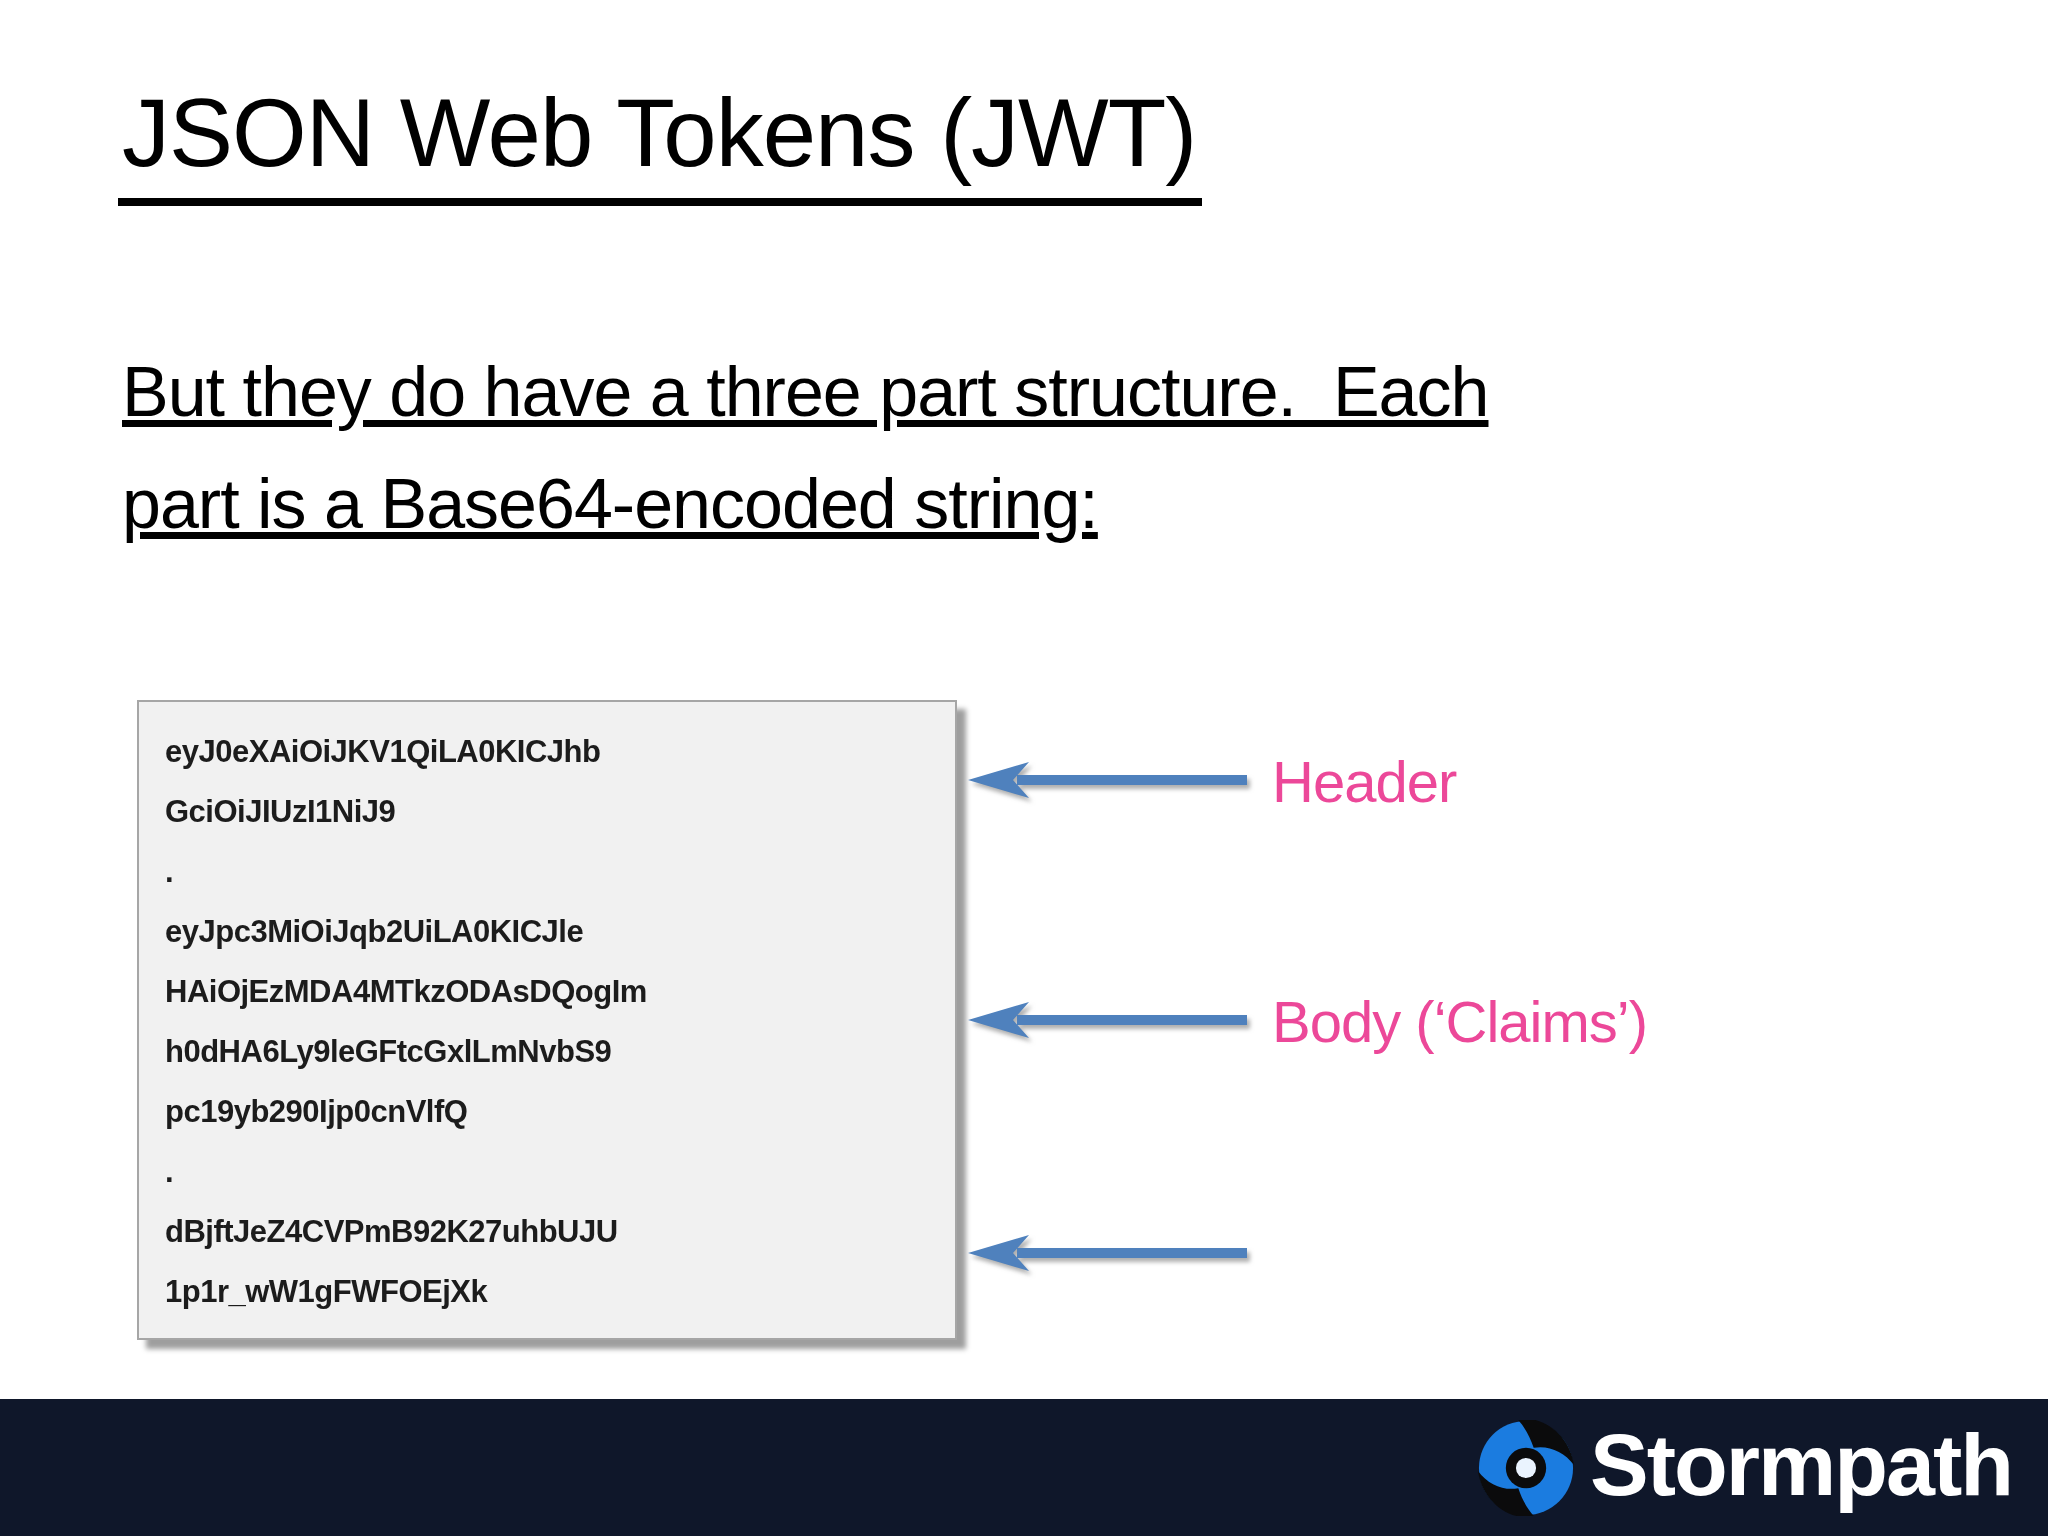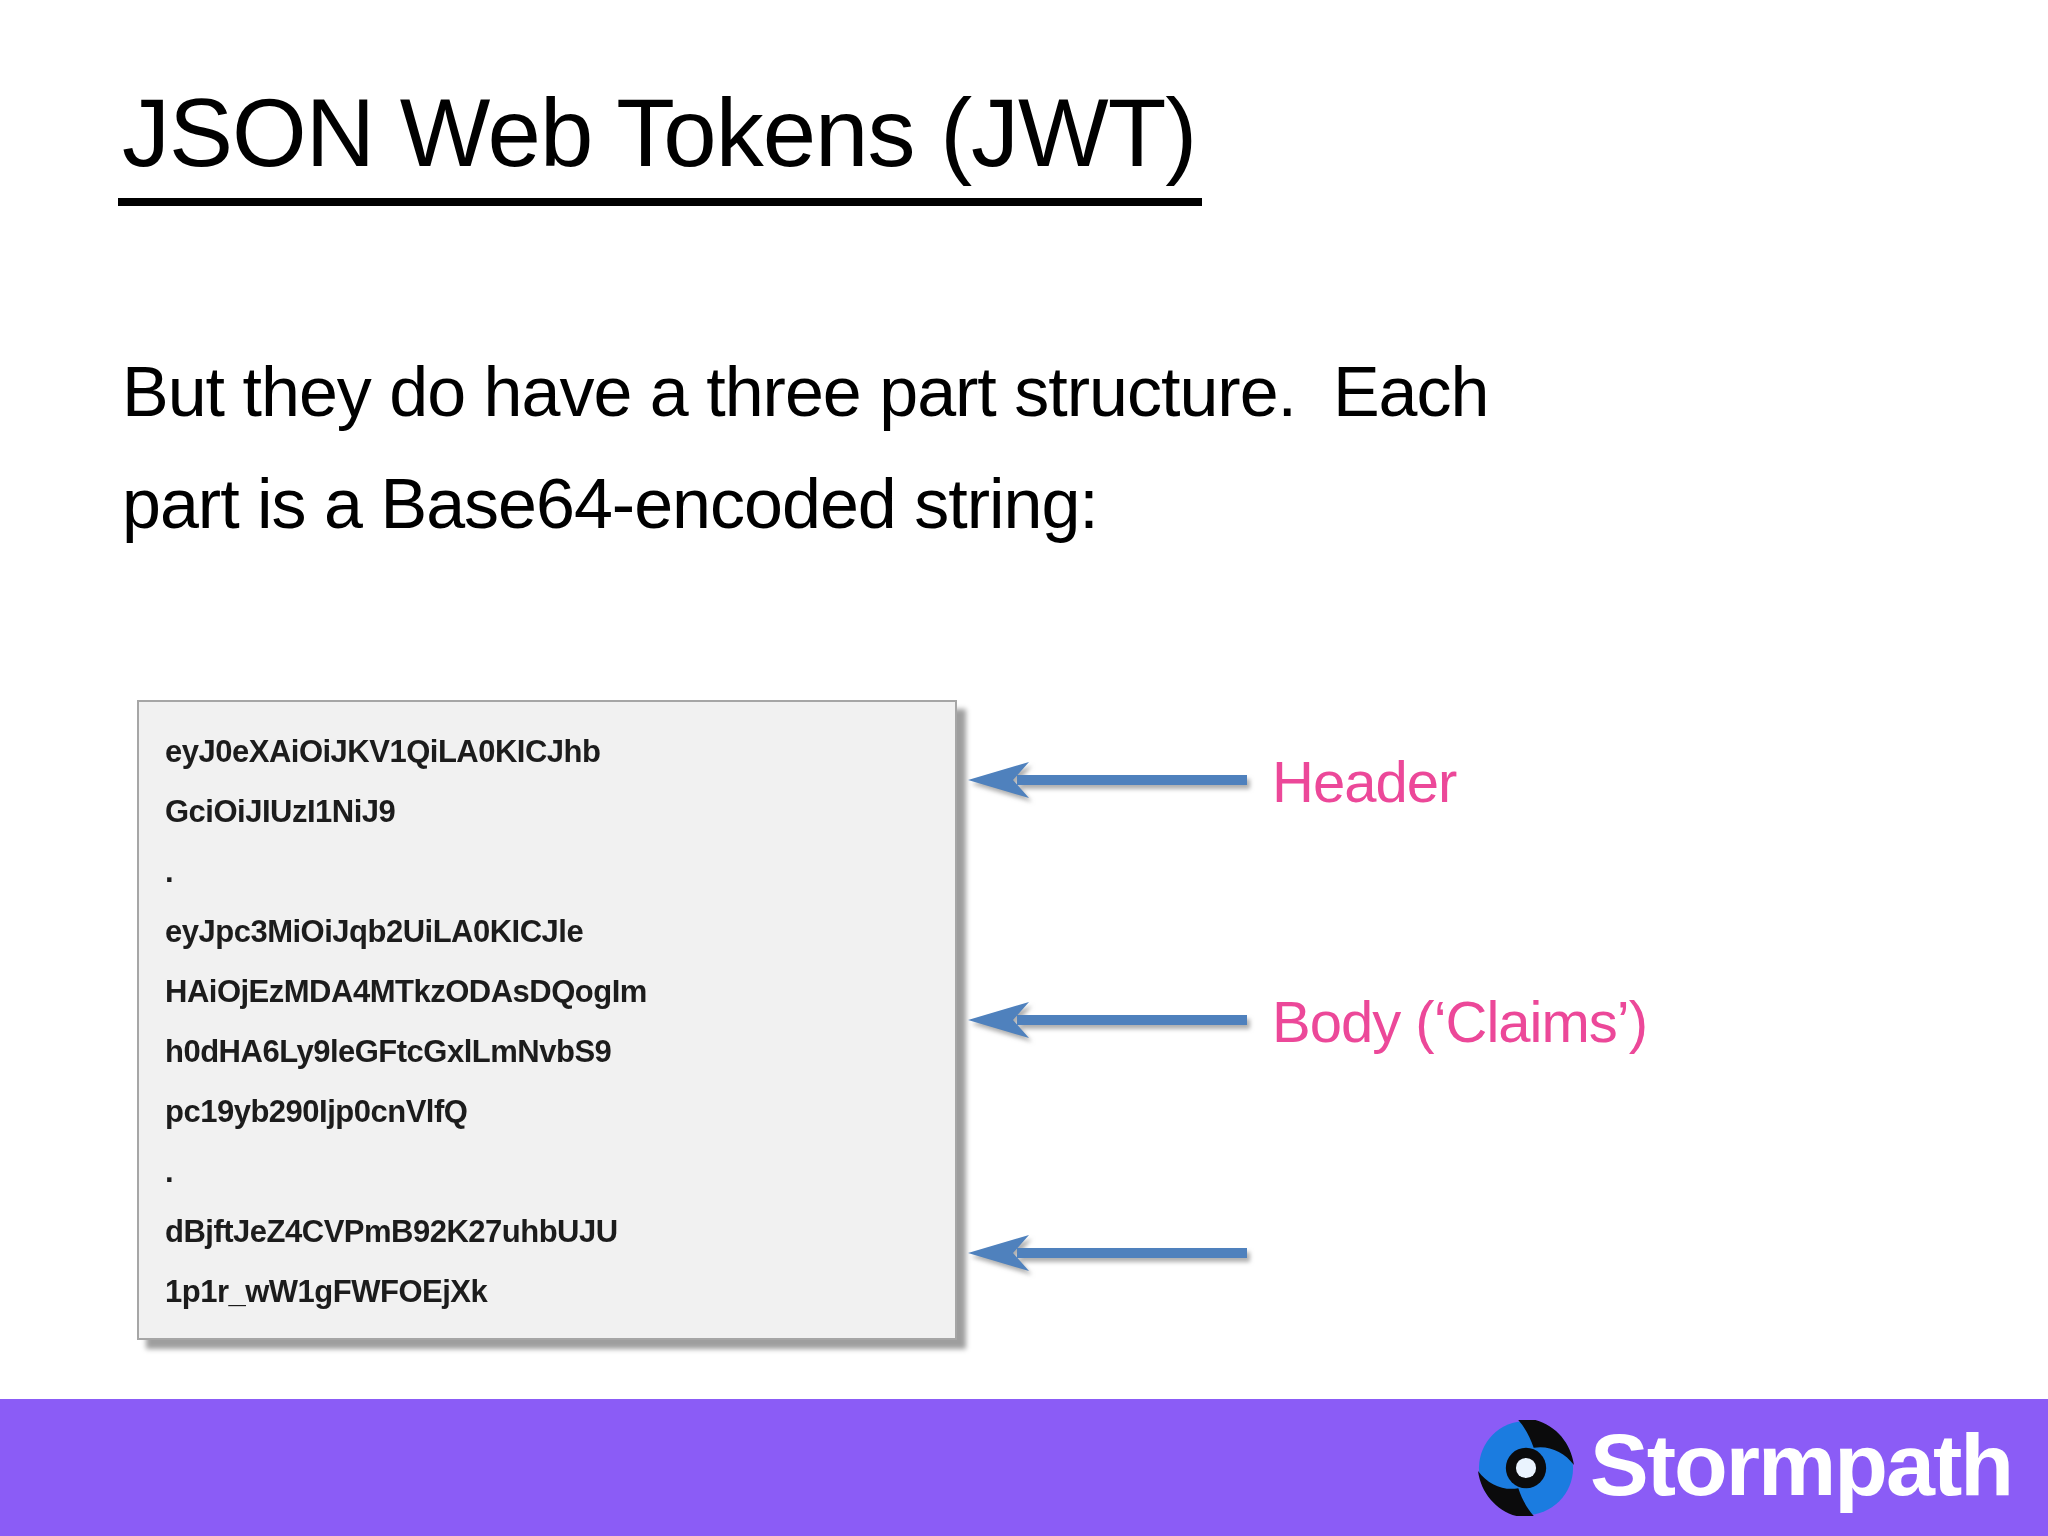"But they do have a" .body-text div { text-decoration: none -> underline }
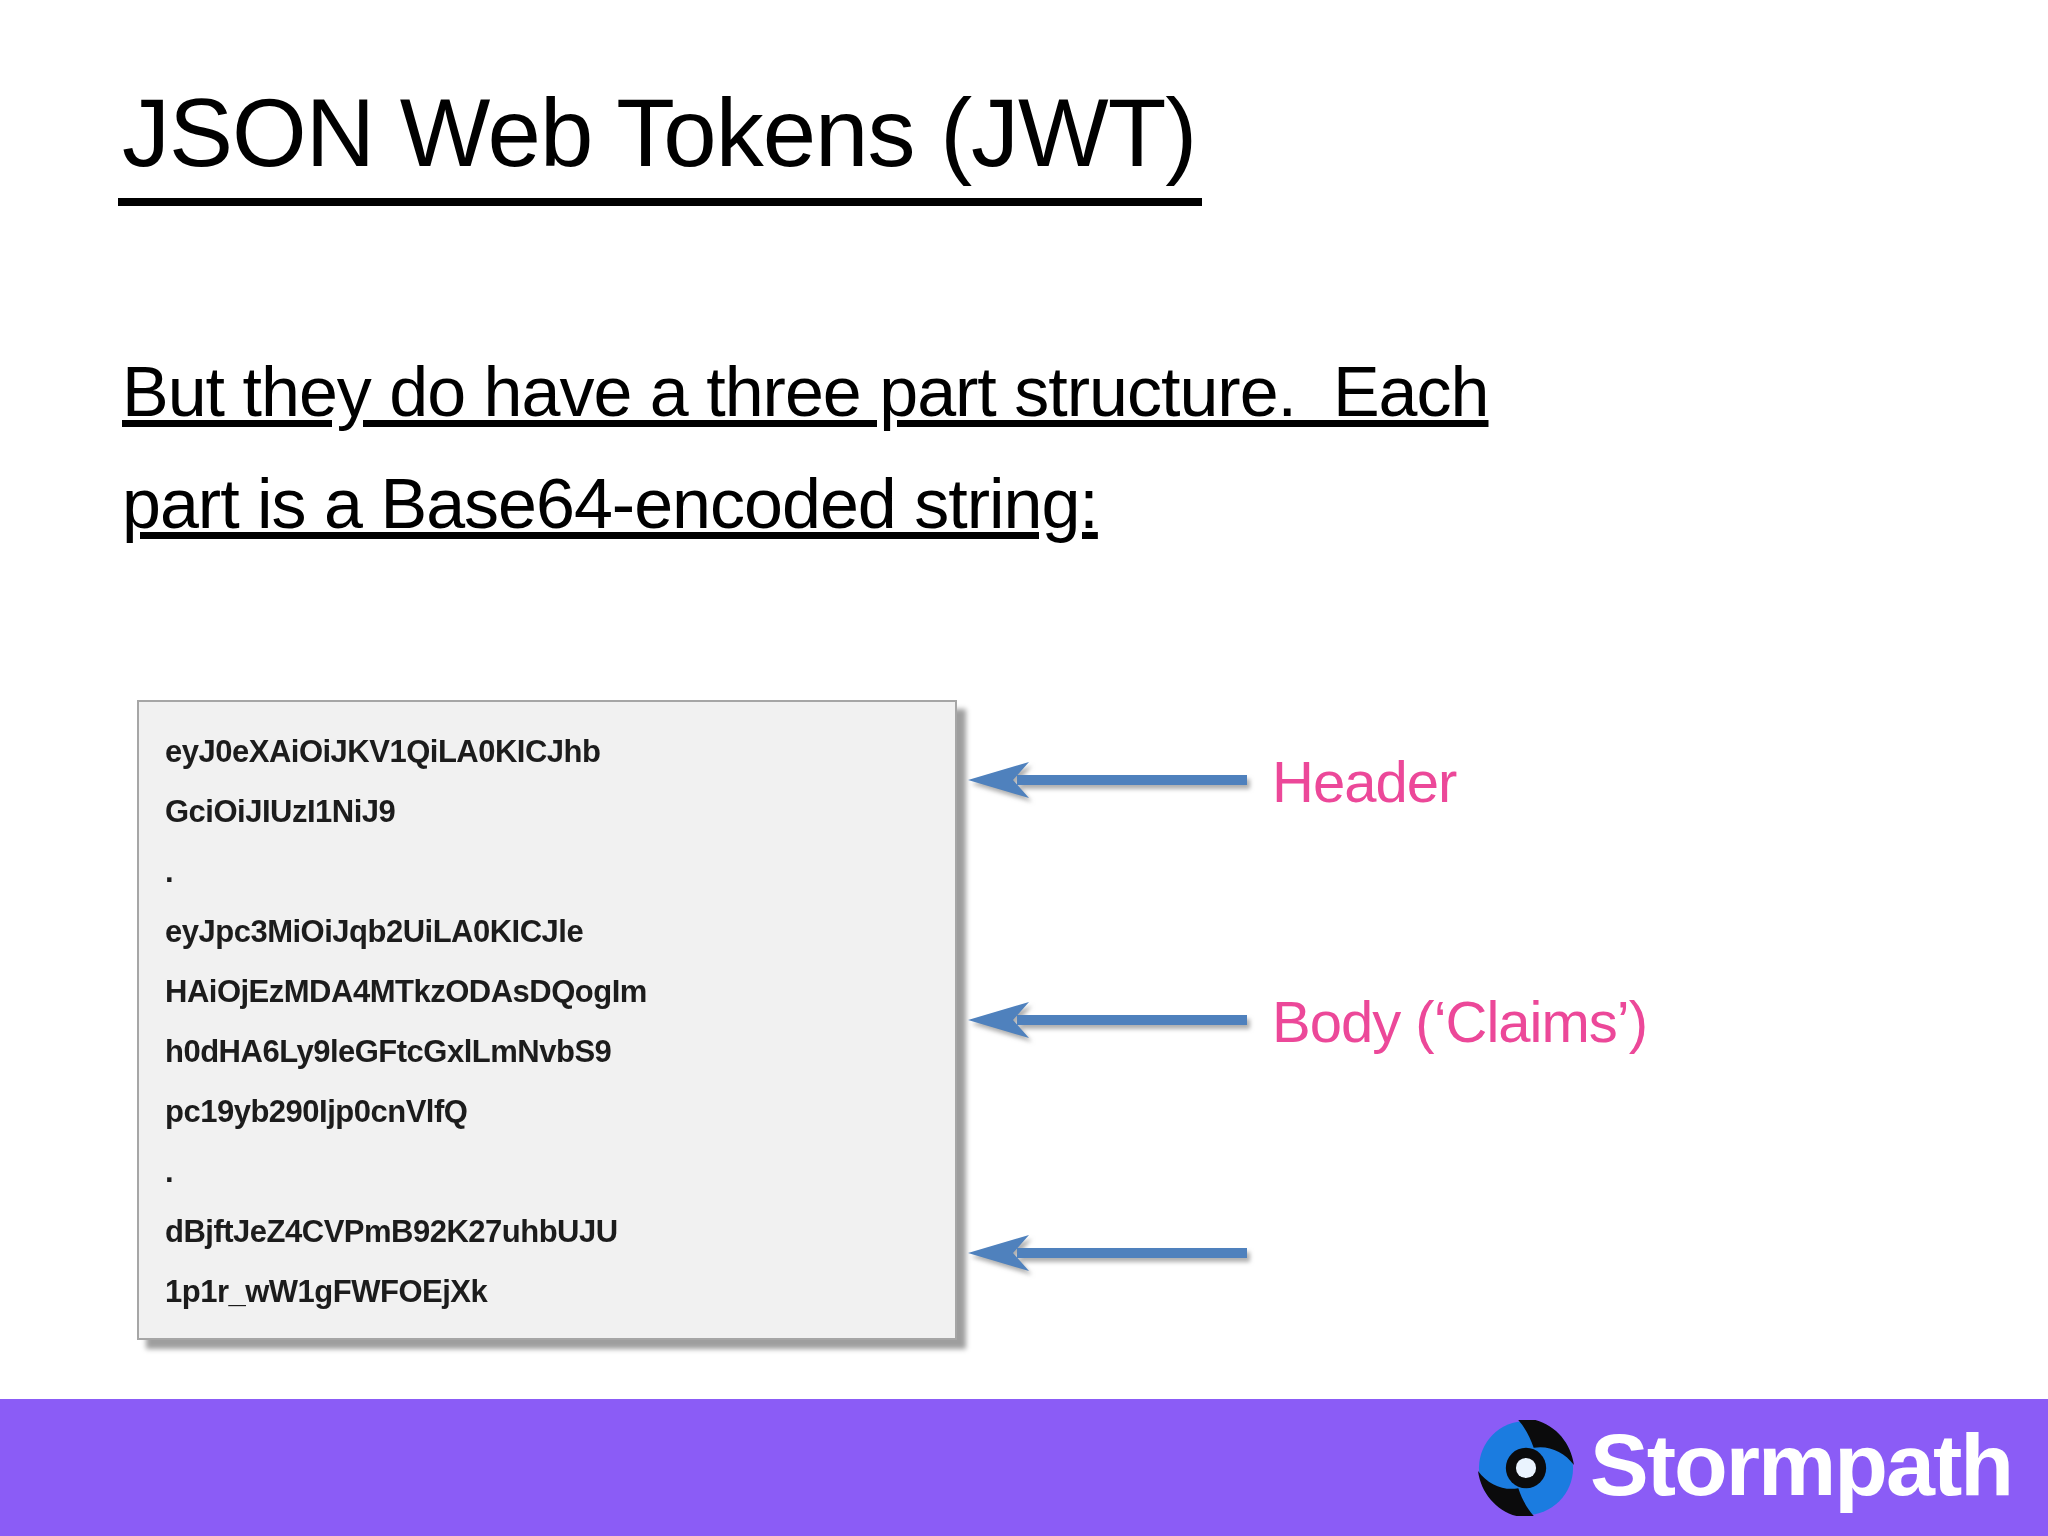"Stormpath" .footer { background: #8b5cf6 -> #0f172a }
